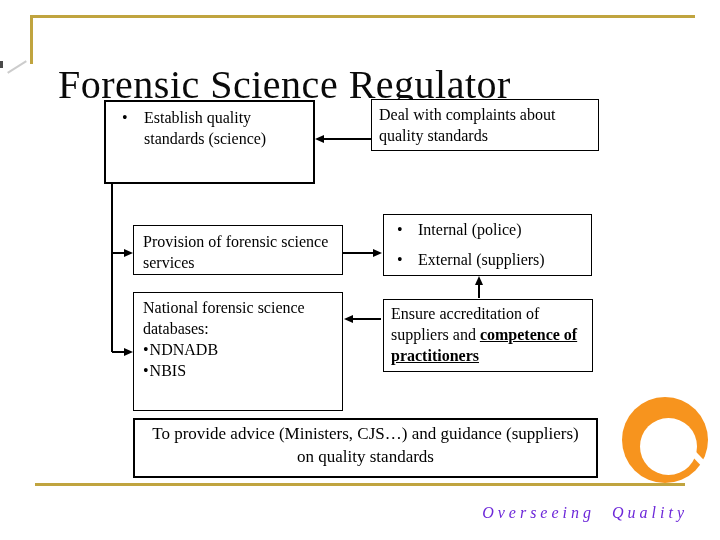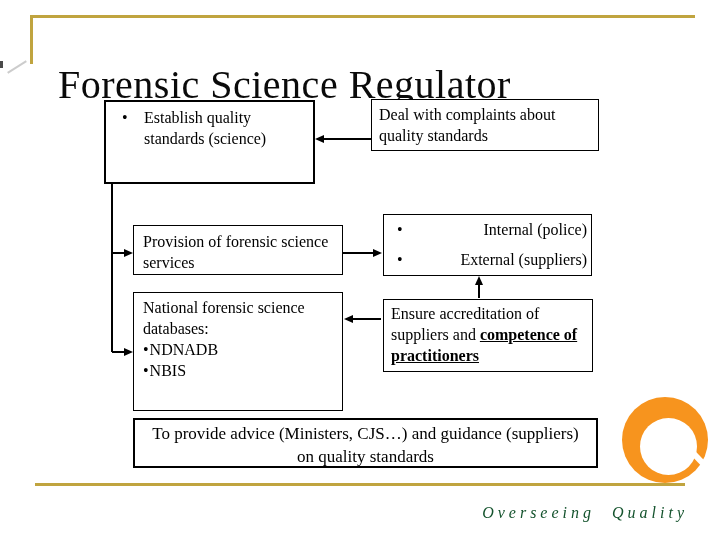"Internal (police)" .box-customers ul.bullets li { text-align: right -> none }
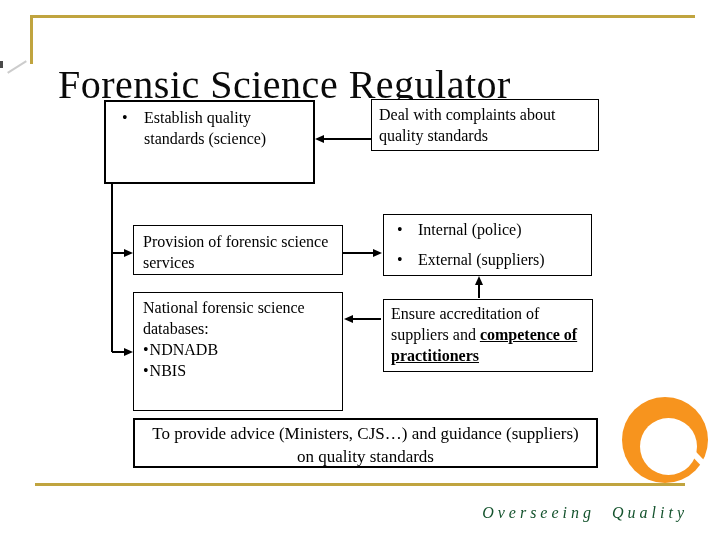"To provide advice (Ministers, CJS…)" .box-advice { height: 50px -> 60px }
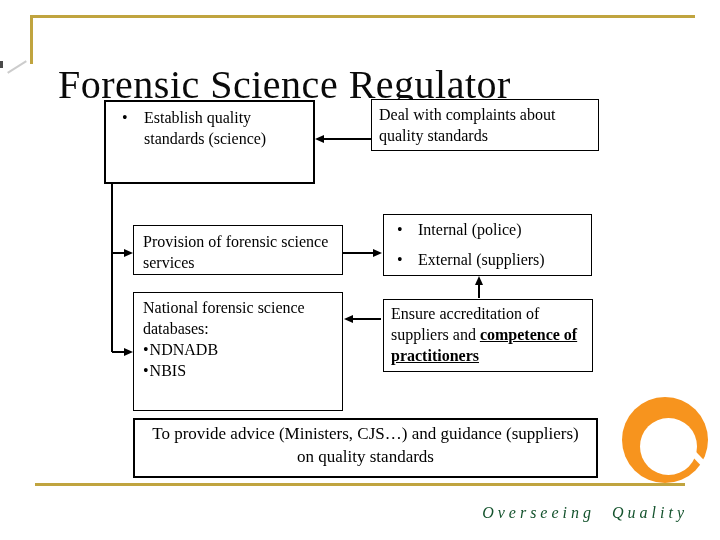"Overseeing Quality" .tagline { color: #14532d -> #6d28d9 }
